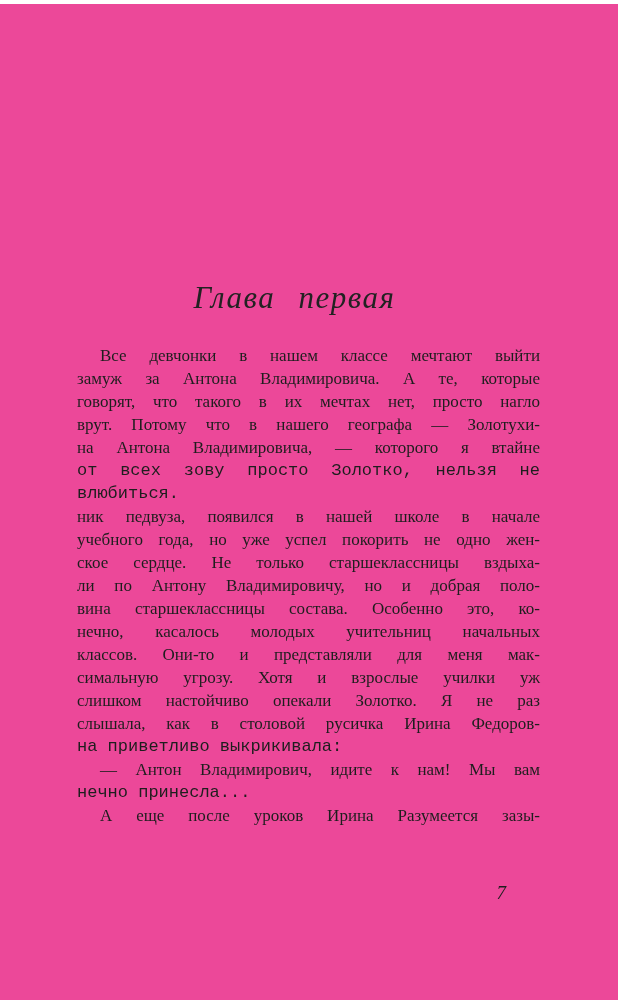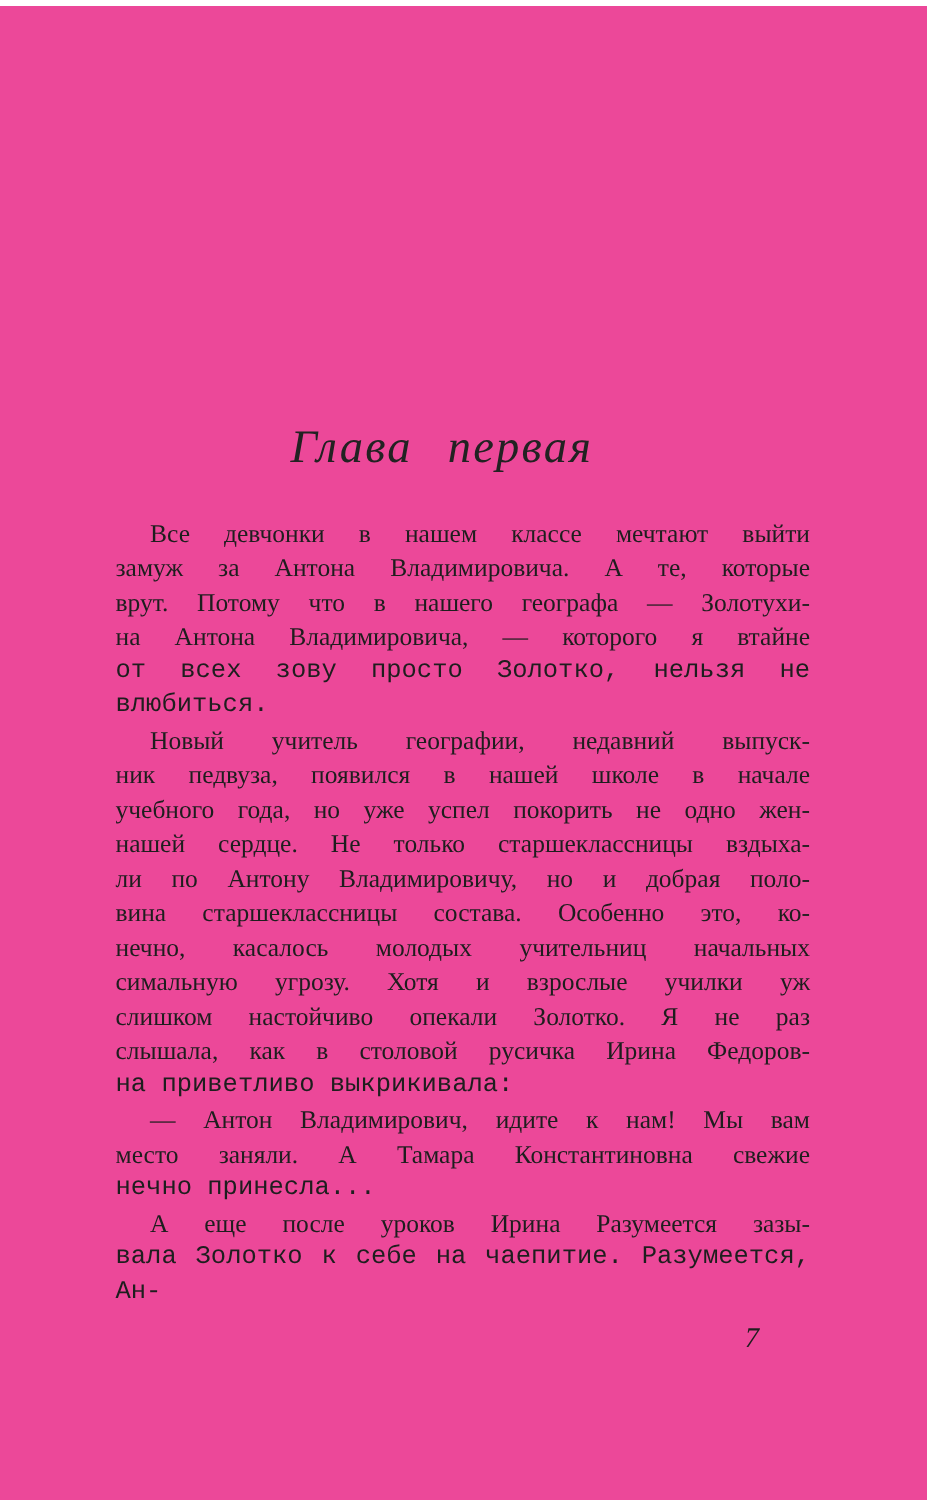"говорят, что такого в их" div.line { html: none -> <div>говорят, что такого в их мечтах нет, просто нагло</div> }
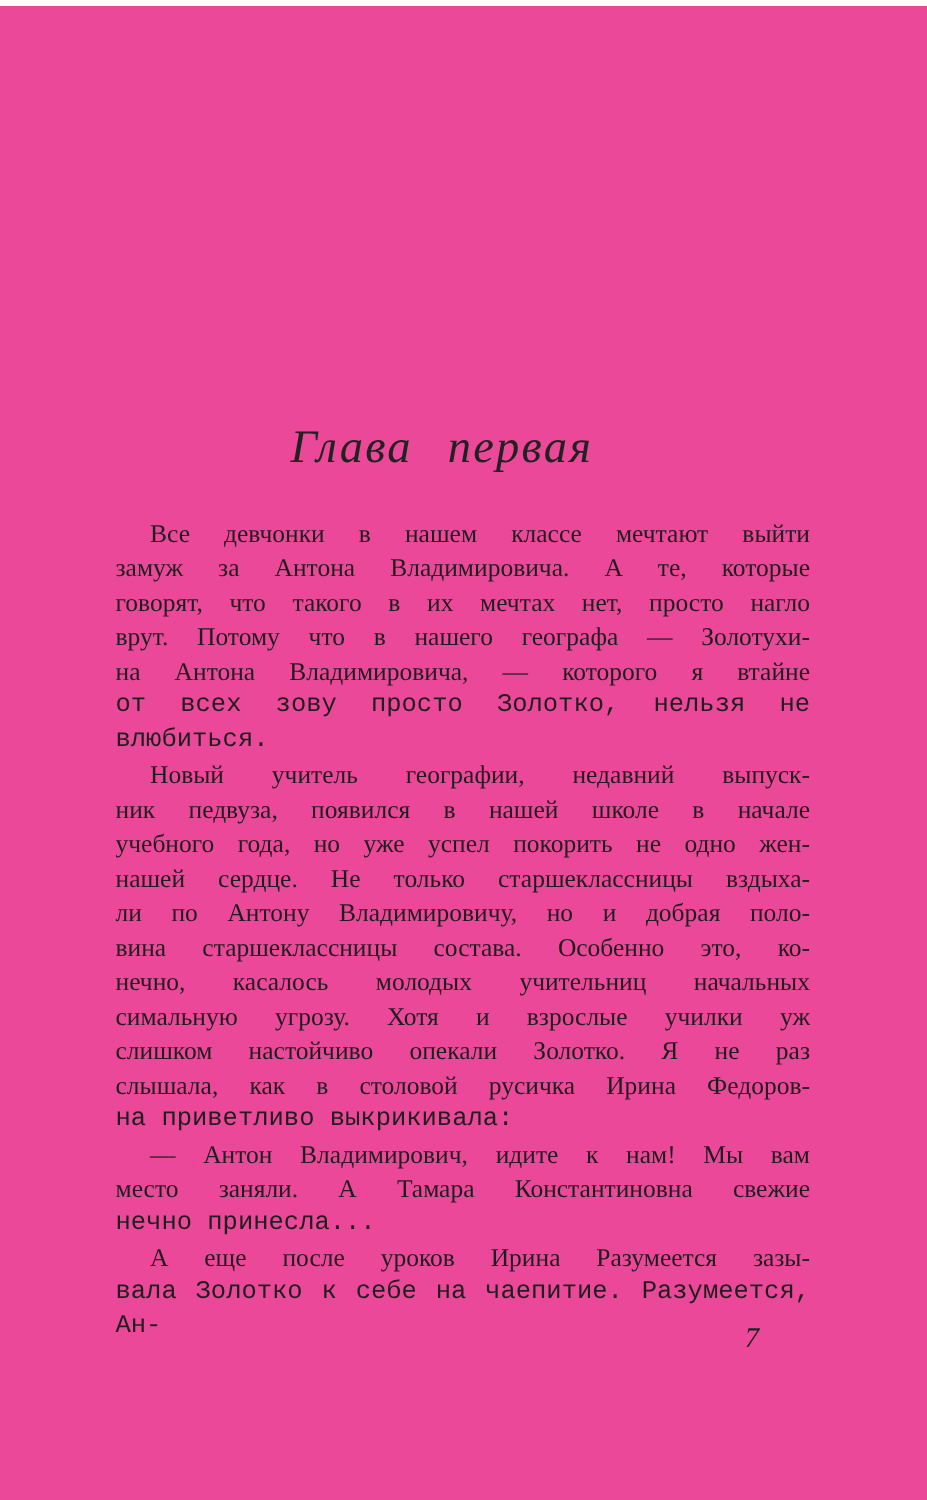"Новый учитель географии, недавний" div.line { html: <div>Новый учитель географии, недавний выпуск-</div> -> none }
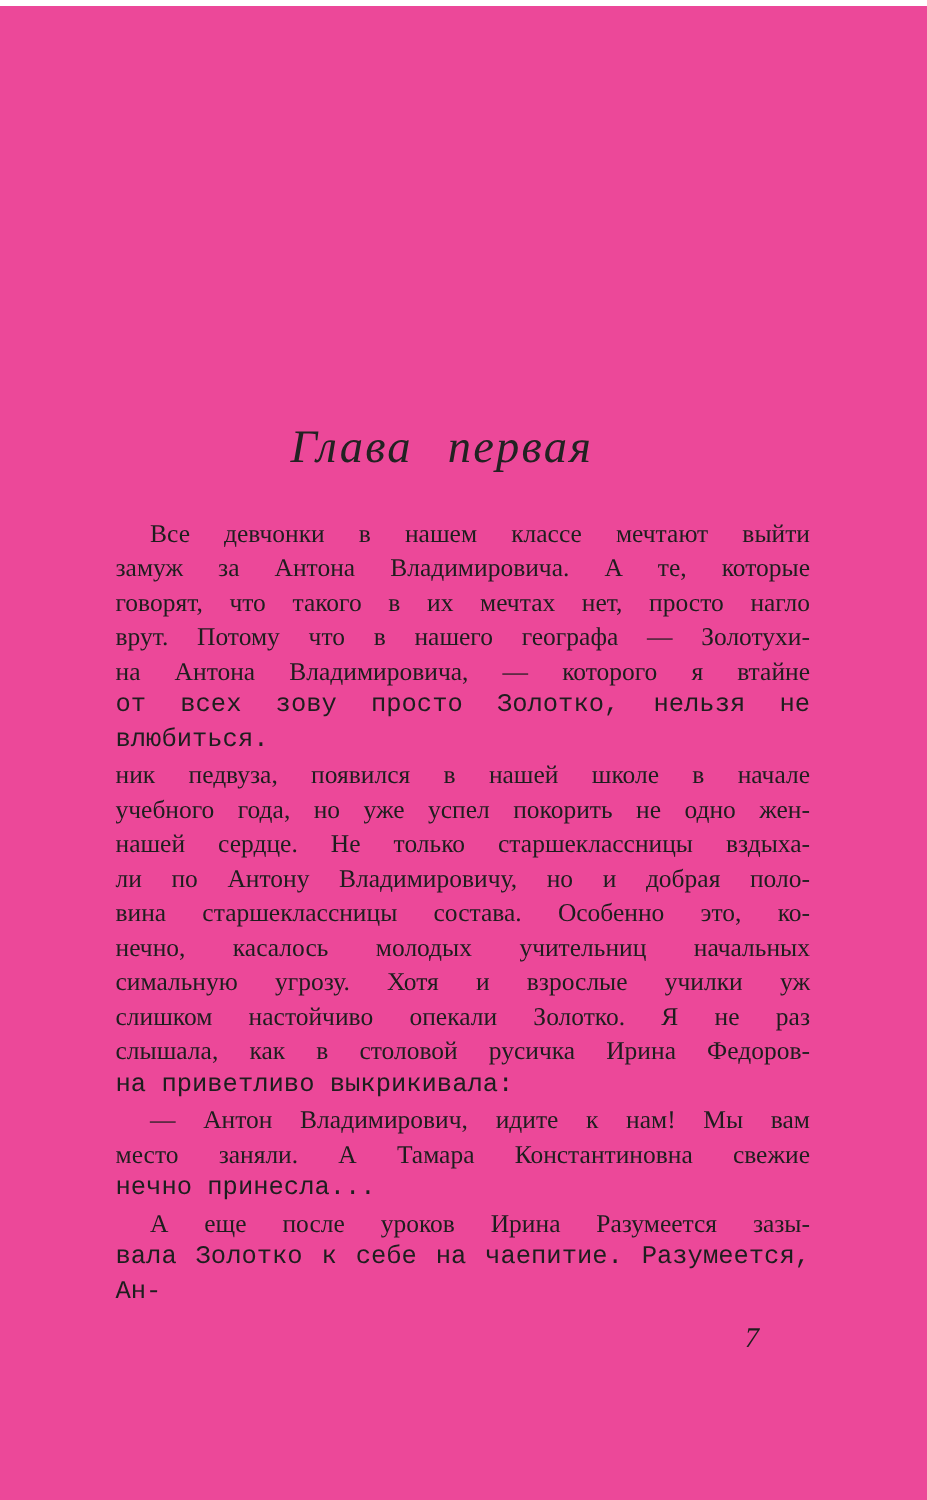"нашей сердце. Не только старшеклассницы" div.line { text: нашей -> ское }
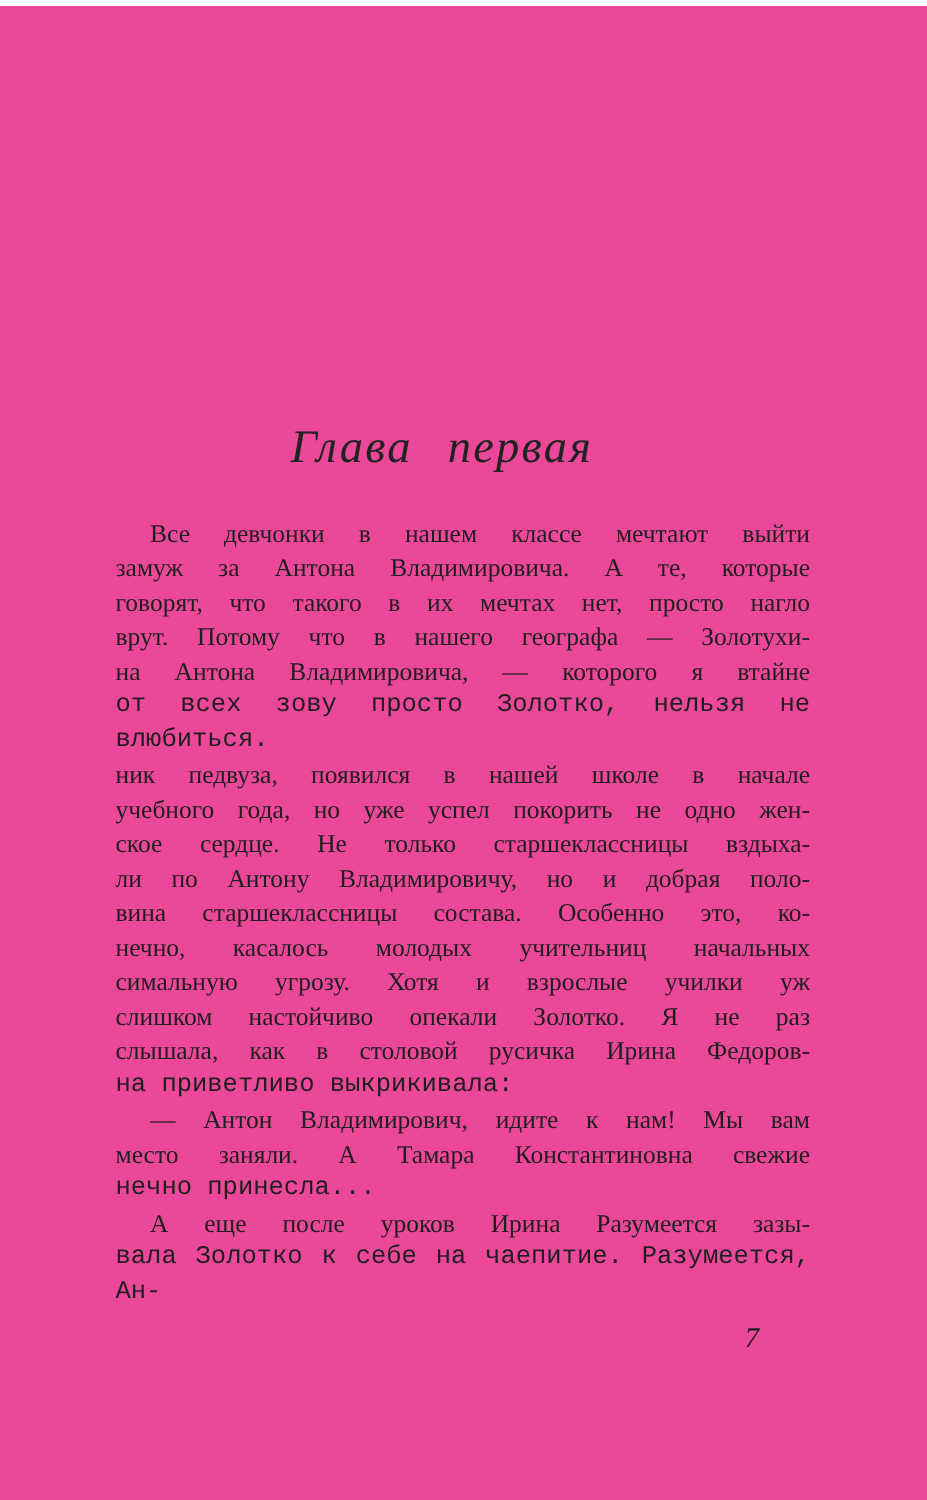"классов. Они-то и представляли для" div.line { html: none -> <div>классов. Они-то и представляли для меня мак-</div> }
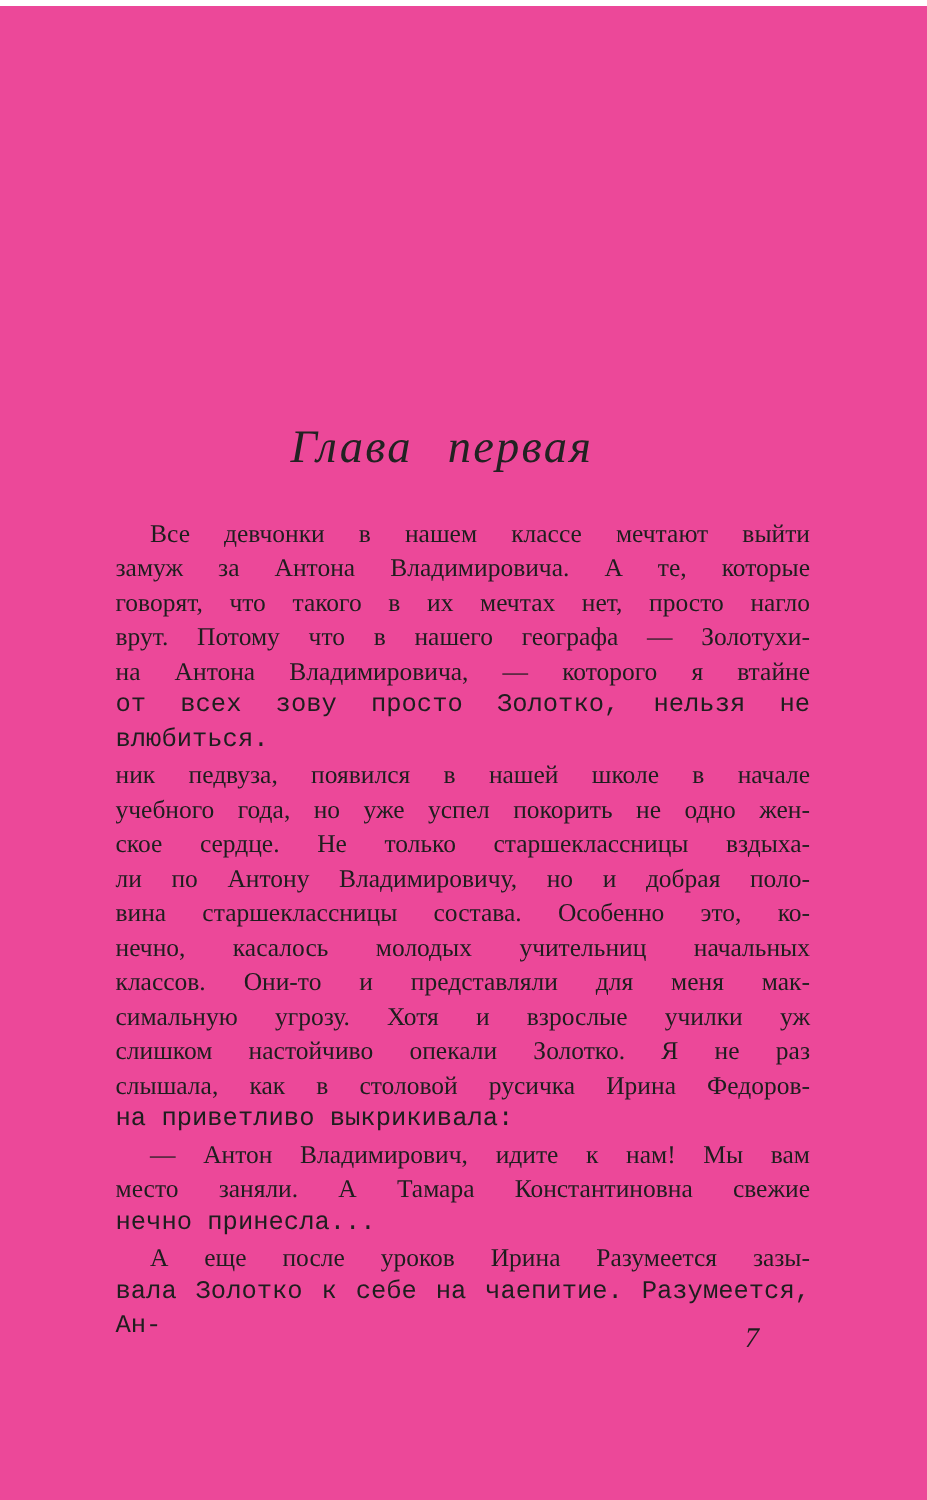"место заняли. А Тамара Константиновна" div.line { html: <div>место заняли. А Тамара Константиновна свежие</div> -> none }
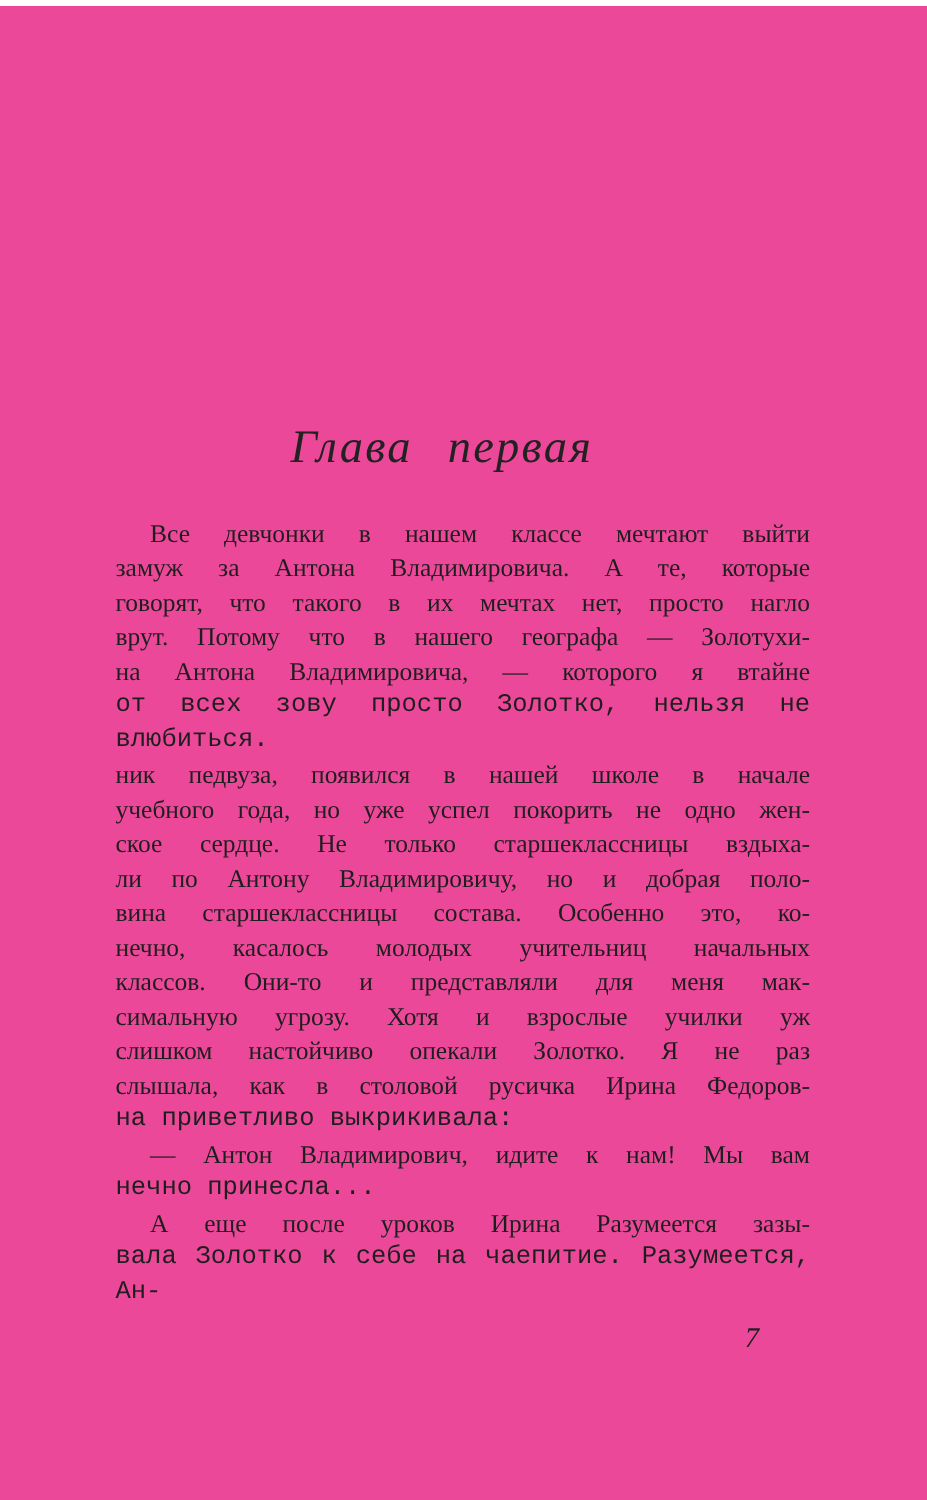"вала Золотко к себе на" div.line { html: <div>вала Золотко к себе на чаепитие. Разумеется, Ан-</div> -> none }
